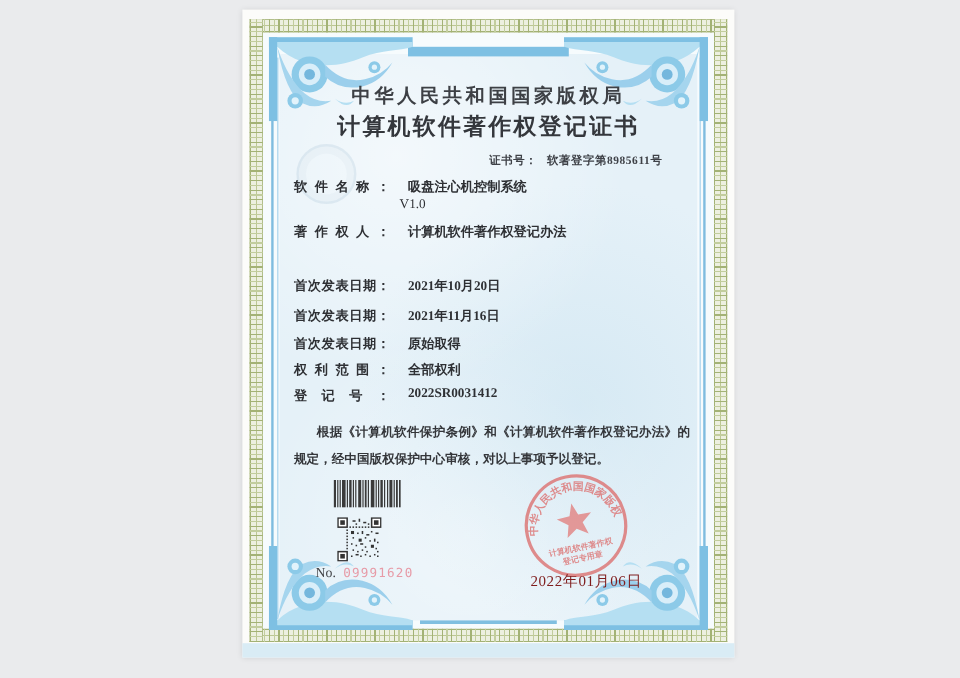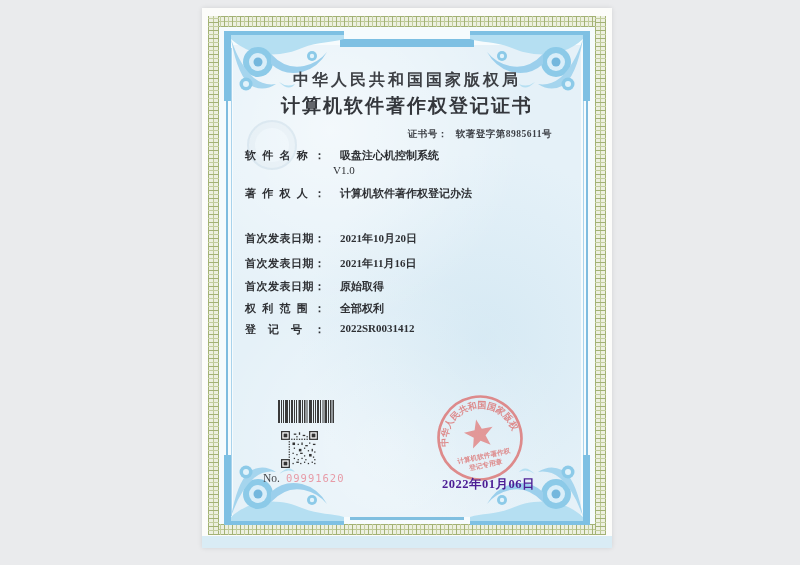"根据《计算机软件保护条例》和《计算机软件著作权登记办法》的规定，经中国版权保护中" div.statement { html: none -> <div>根据《计算机软件保护条例》和《计算机软件著作权登记办法》的规定，经中国版权保护中心审核，对以上事项予以登记。</div> }
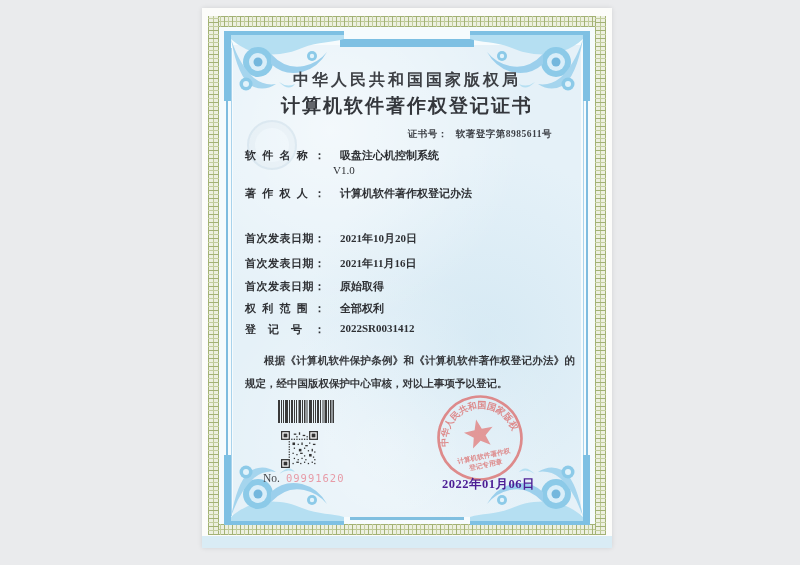"2022年01月06日" .issue-date { color: #4c1d95 -> #7f1d1d; font-weight: 700 -> 400 }
